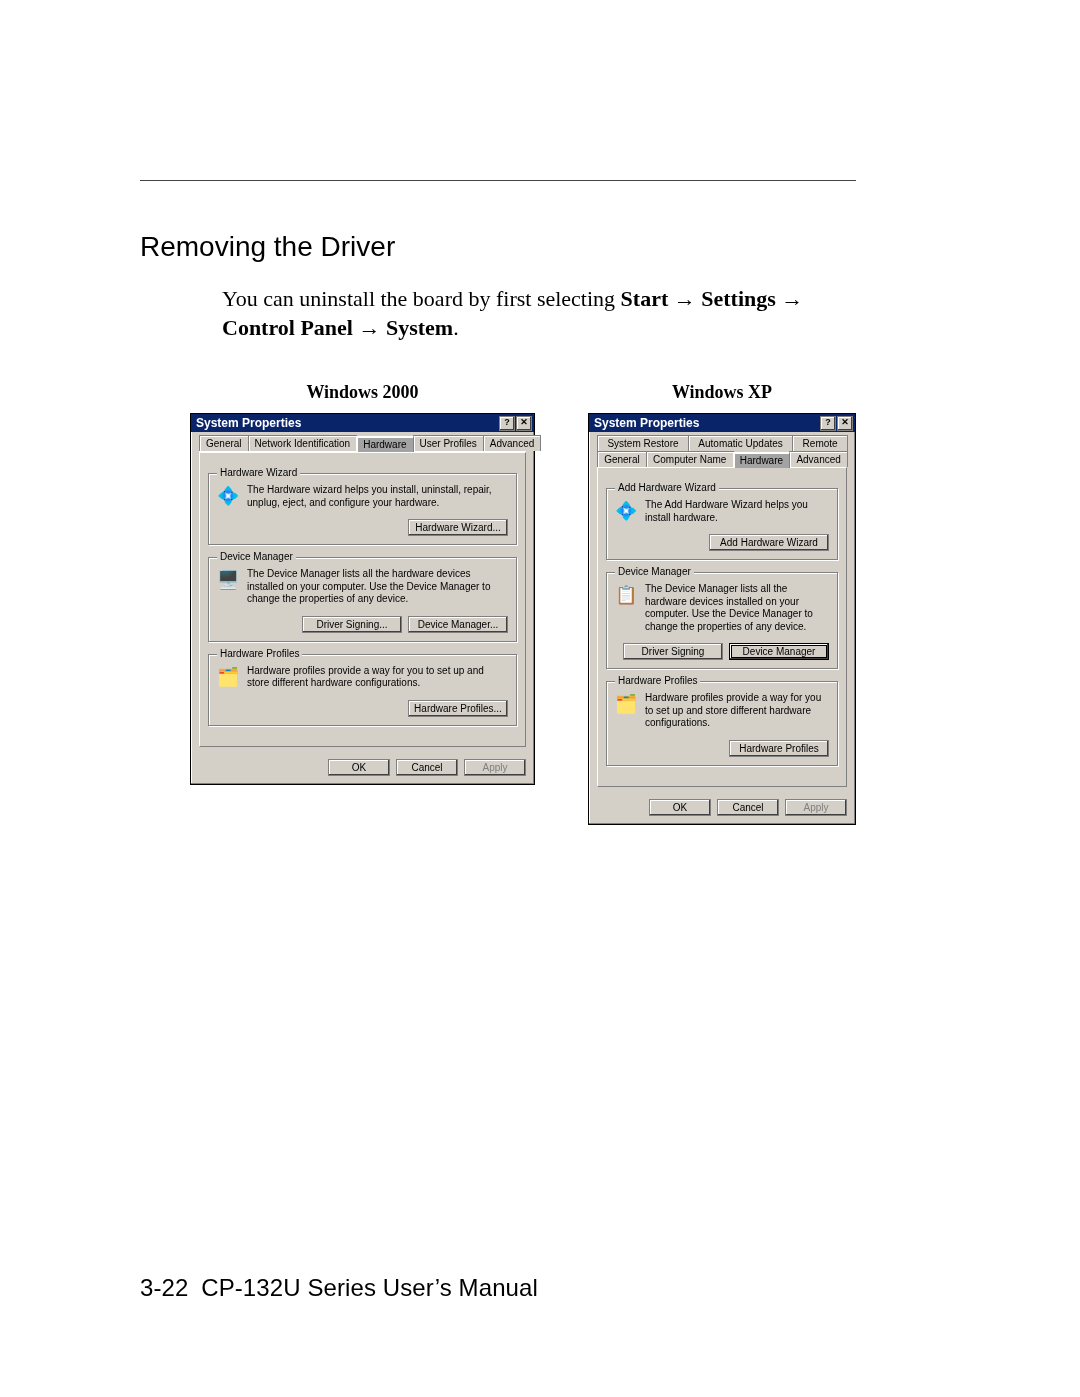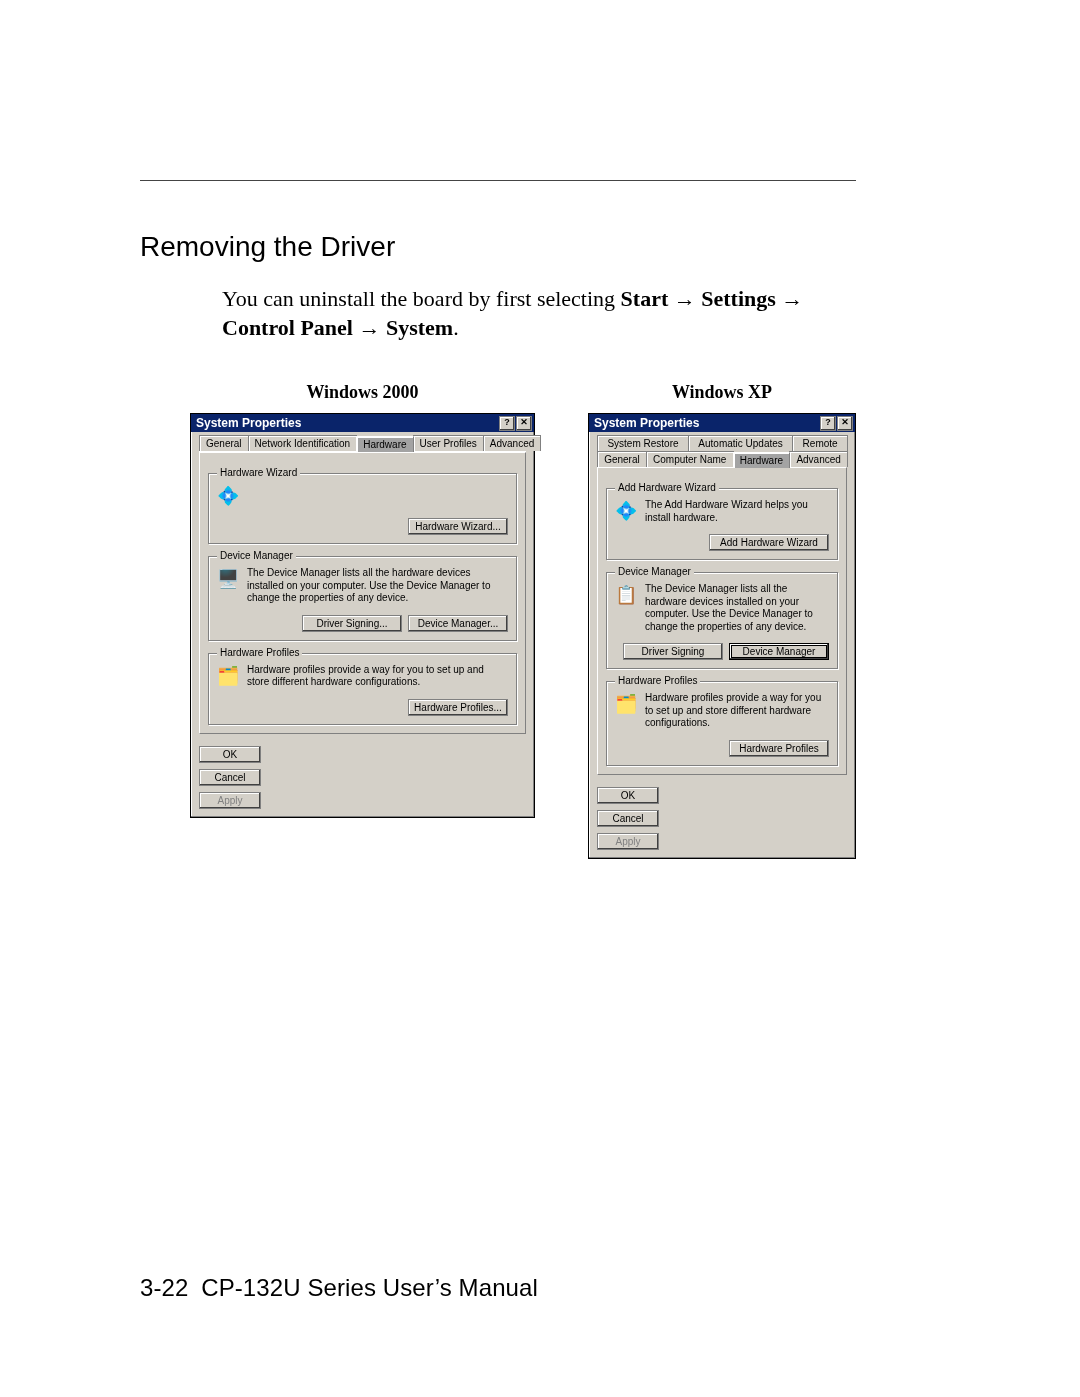"Hardware Wizard" .group { margin: 12px 0 0 0 -> 12px 0 12px 0 }
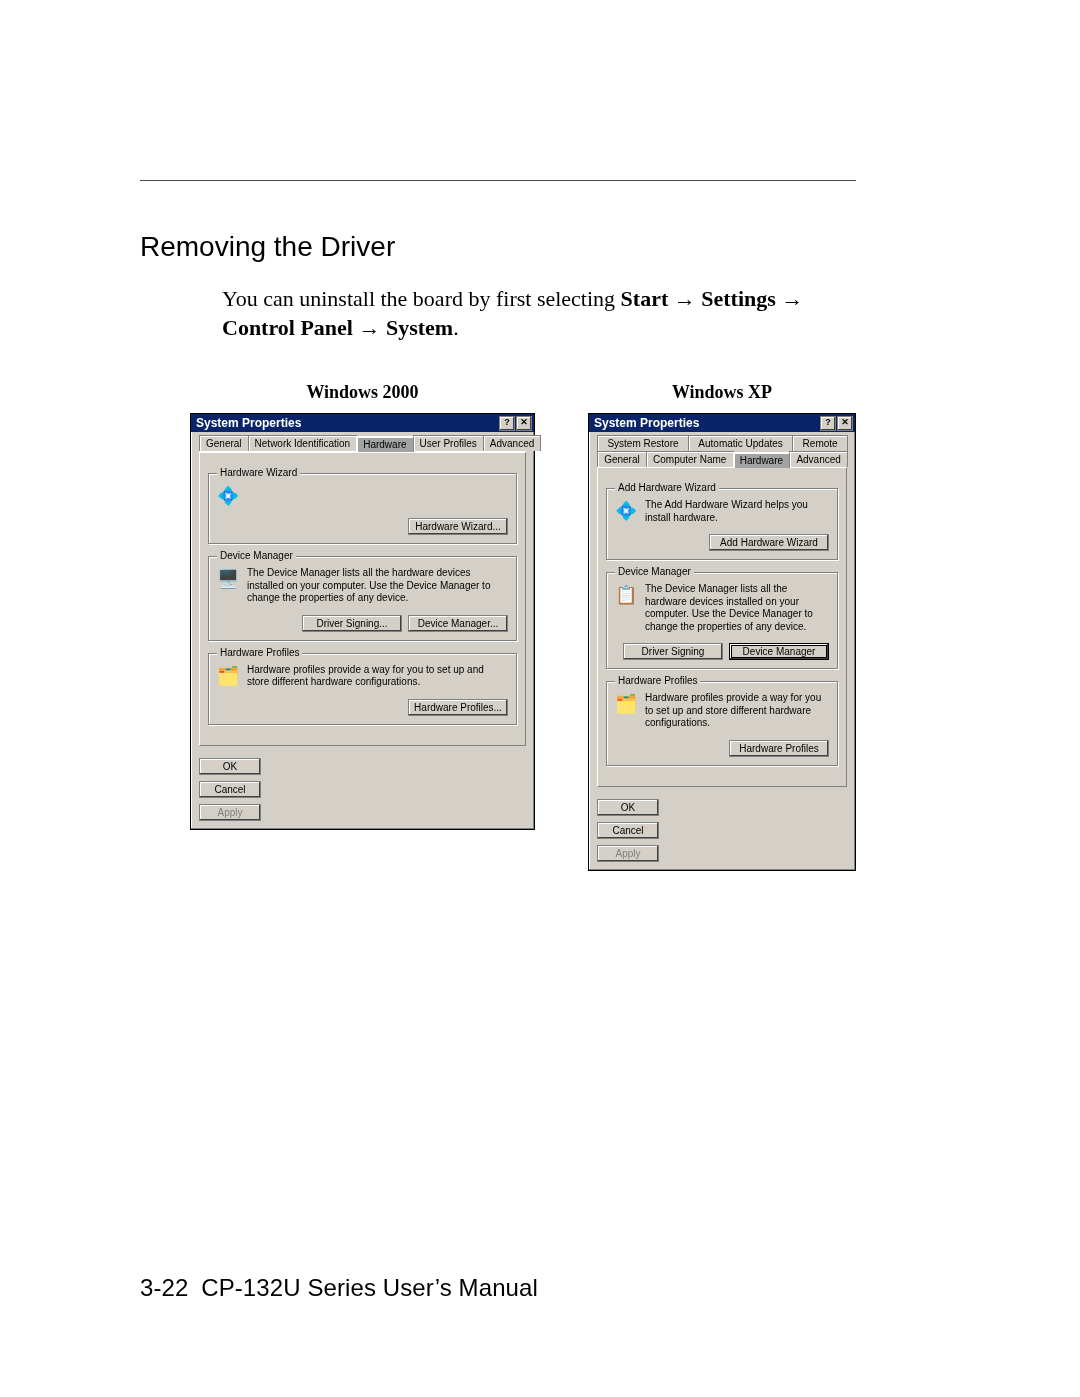"The Hardware wizard helps you" div.g-text { html: none -> <div>The Hardware wizard helps you install, uninstall, repair, unplug, eject, and configure your hardware.</div> }
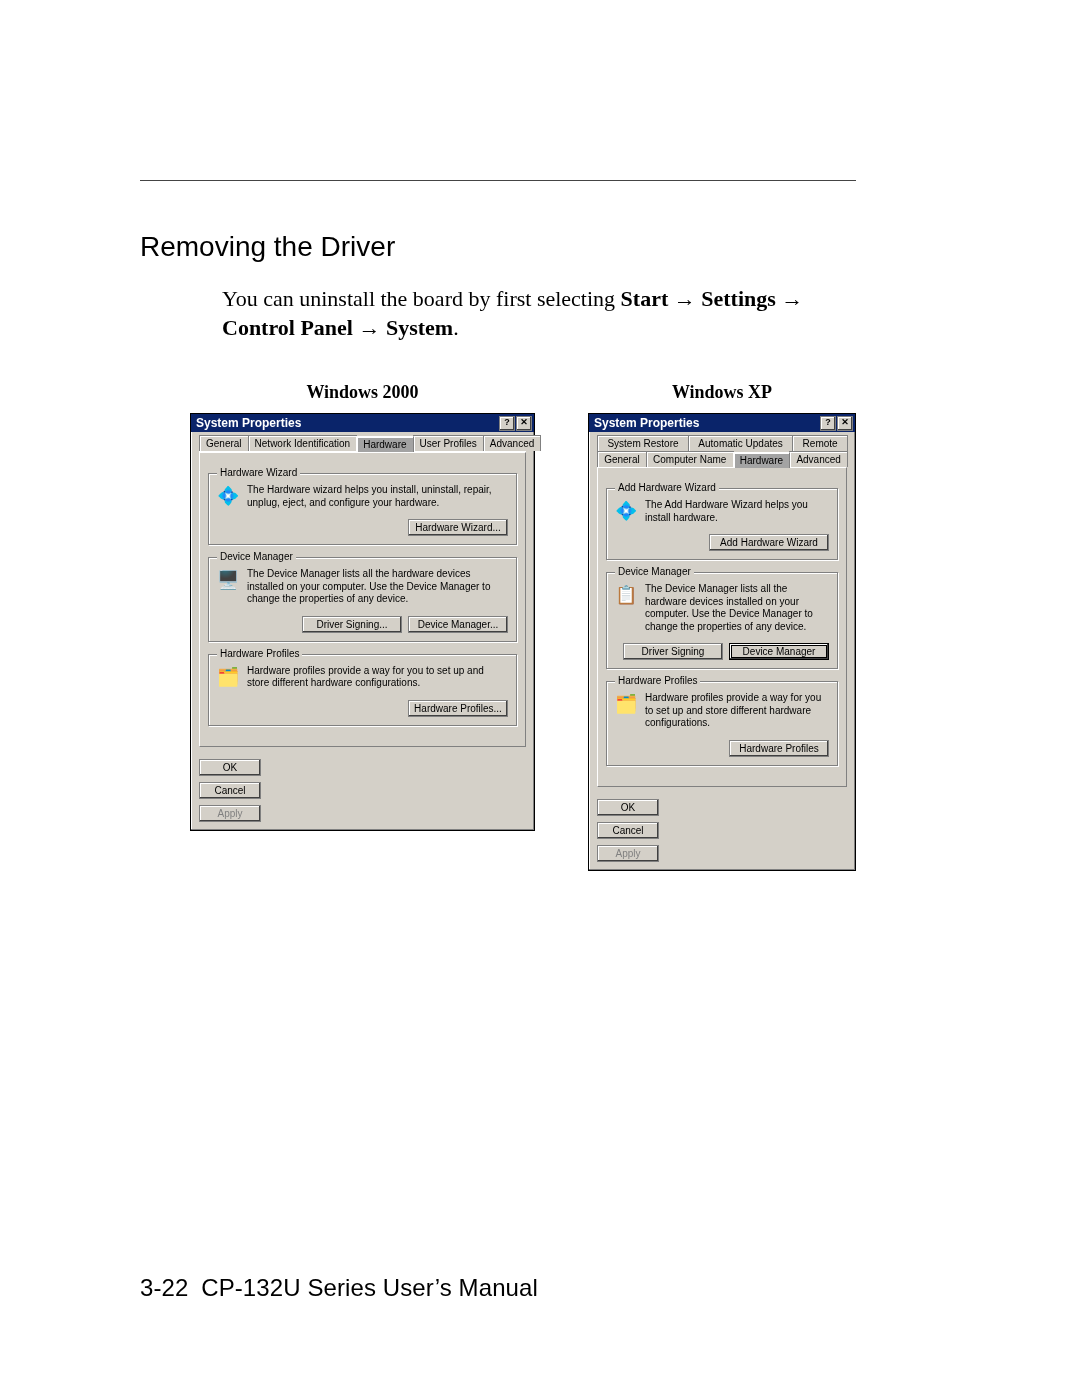"OK" .bottom-btns { flex-direction: column -> none }
